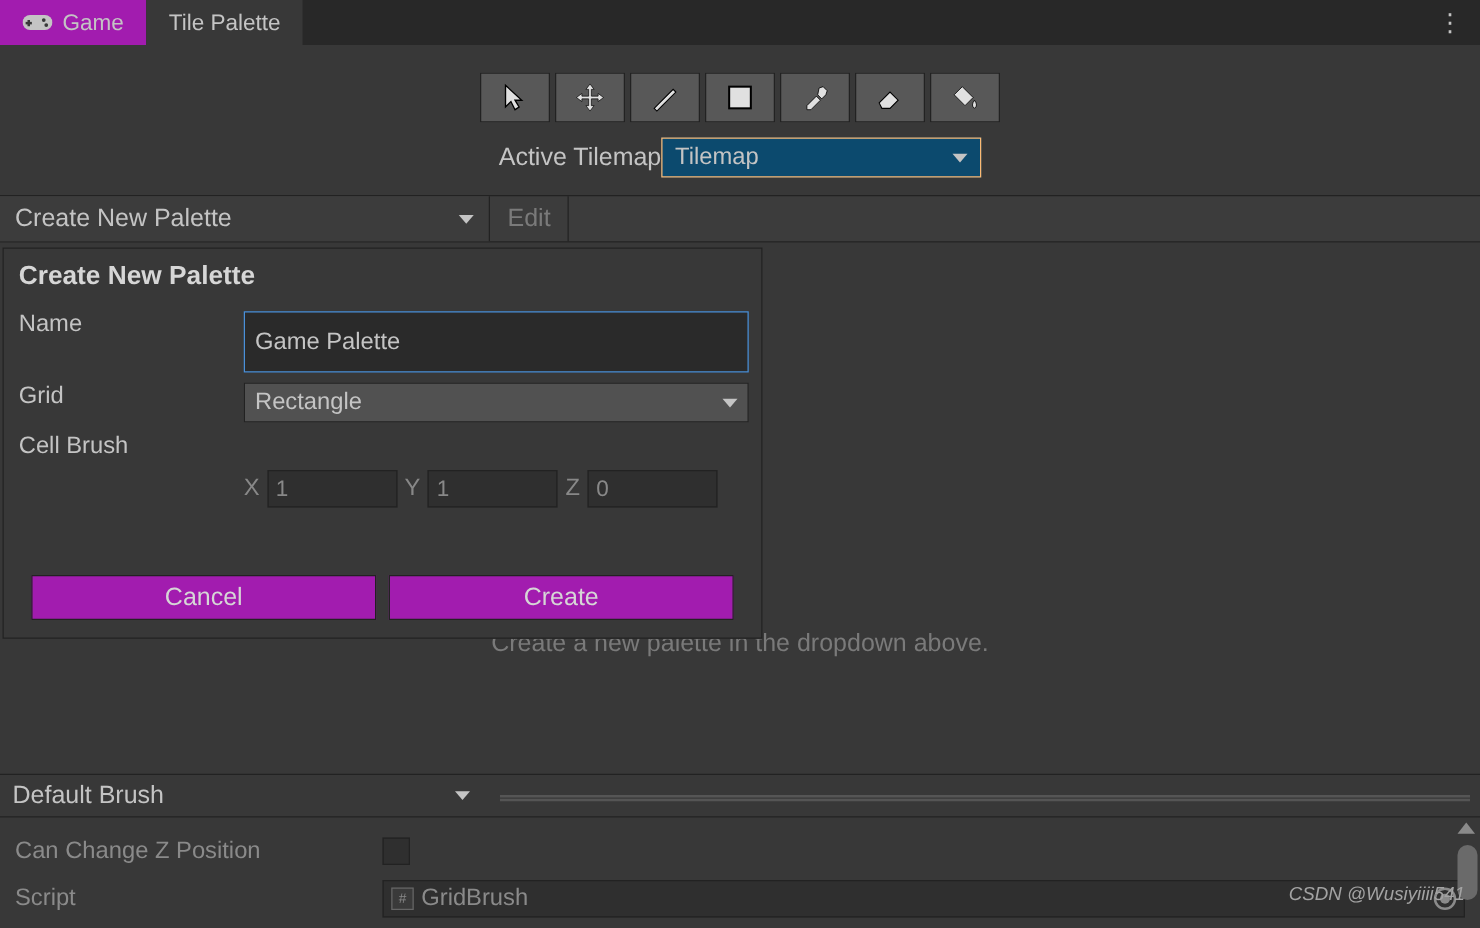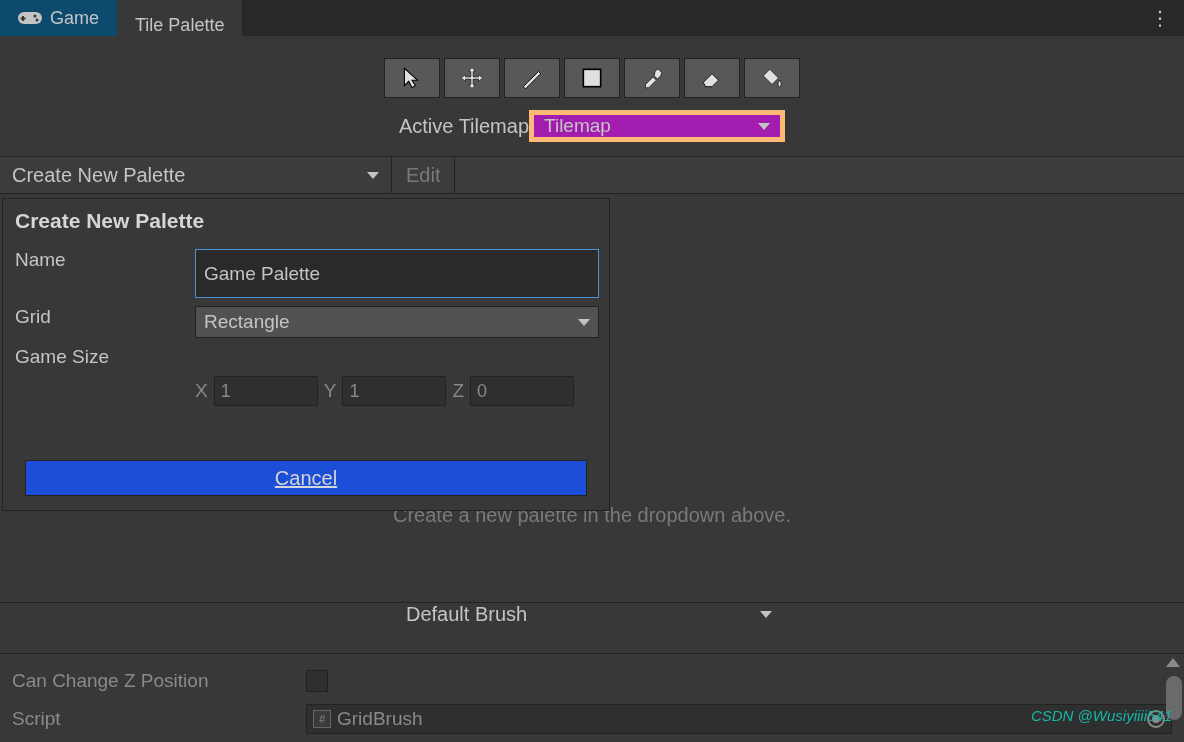"Game" .tab:not(.active) { background: #0c4a6e -> #a21caf }
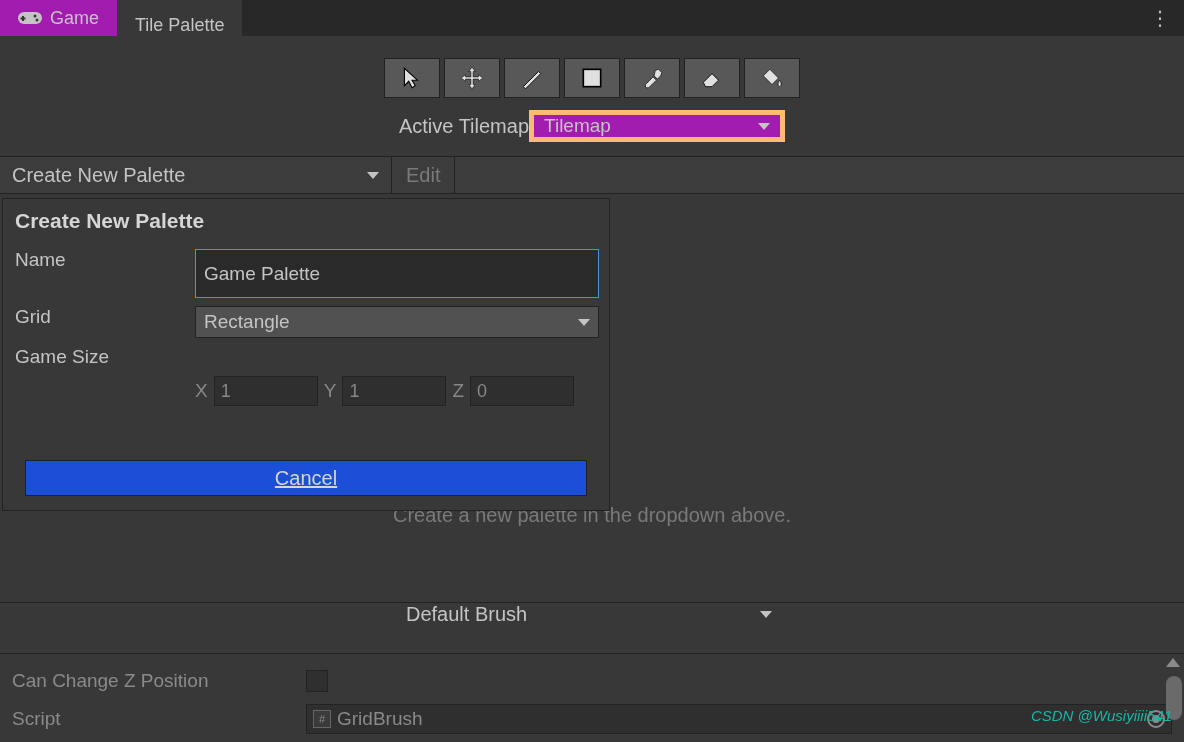"Tile Palette" .tab.active { align-items: flex-end -> none }
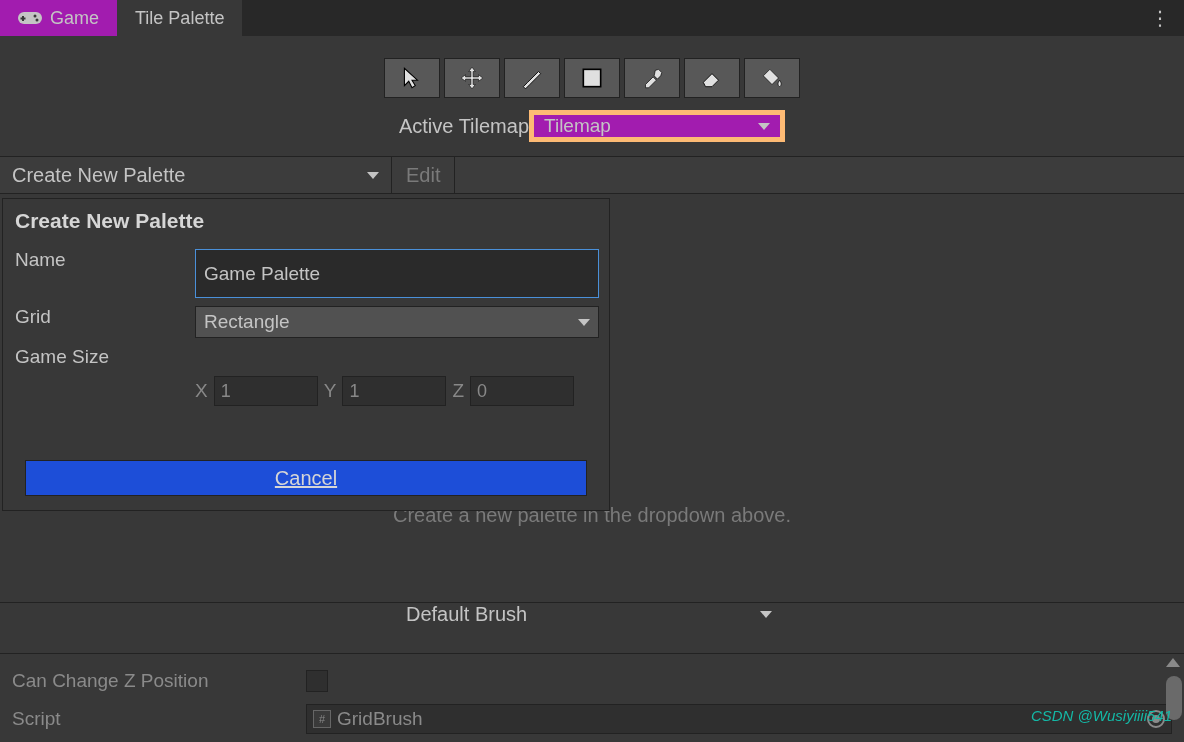"Tilemap" .dropdown { background: #a21caf -> #0c4a6e; border: 5px solid #fdba74 -> 1px solid #fdba74 }
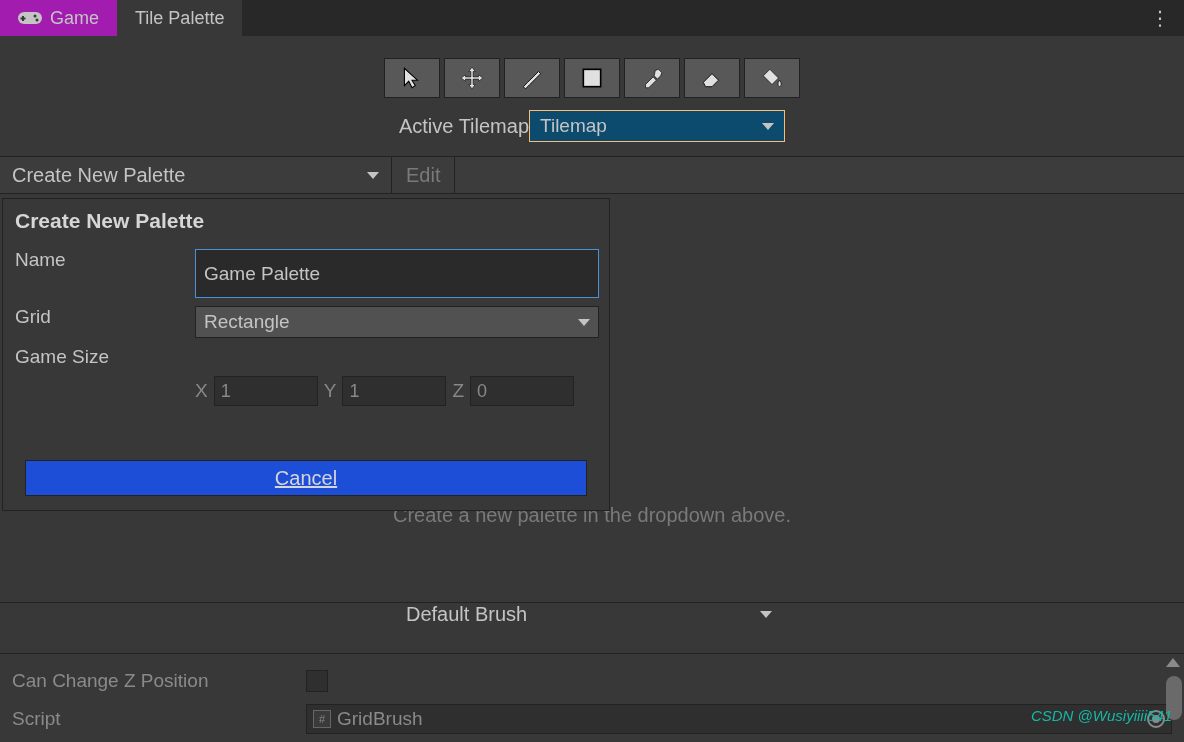"Game Size" div.form-label { text: Game Size -> Cell Brush }
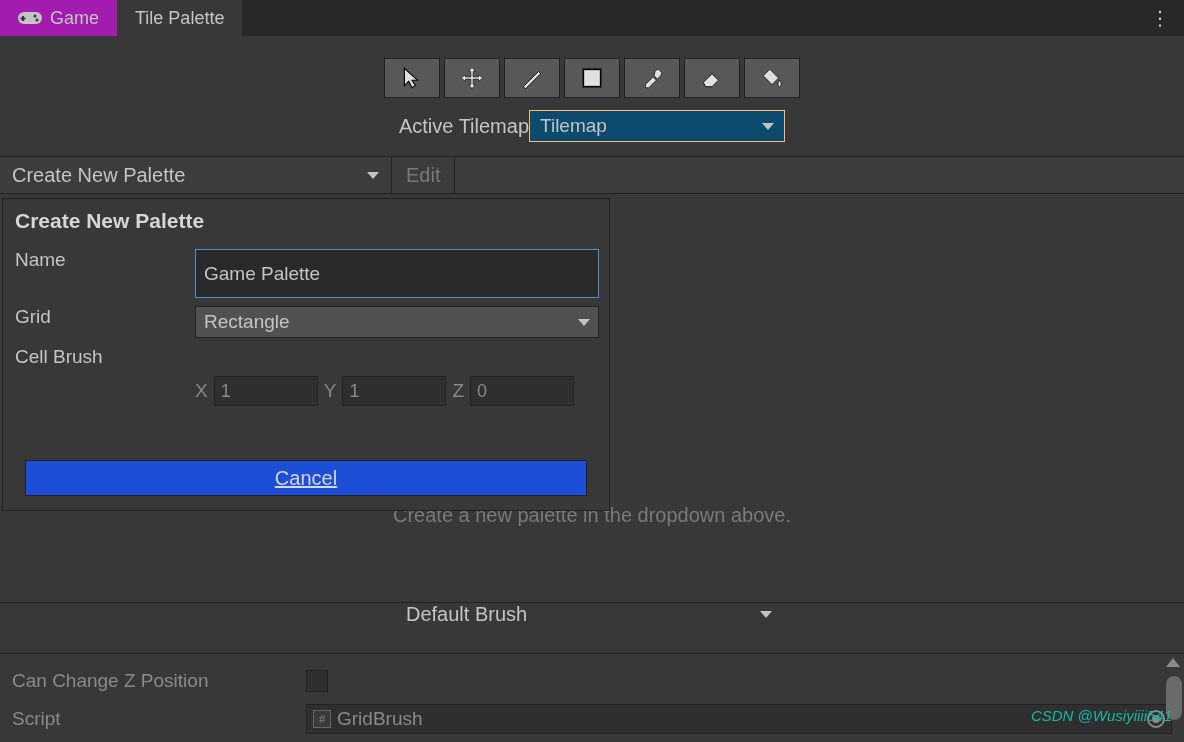"Cancel" .popup-btn { background: #1d4ed8 -> #a21caf; text-decoration: underline -> none }
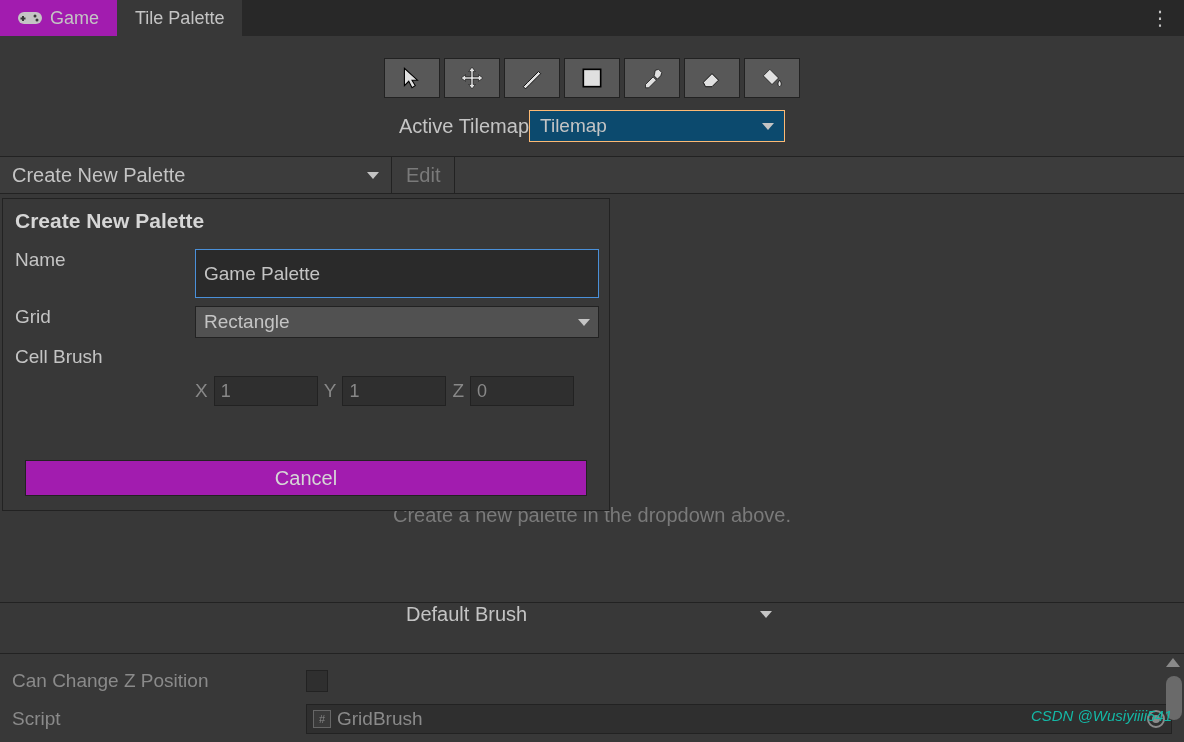"Create" button.popup-btn { html: none -> <button>Create</button> }
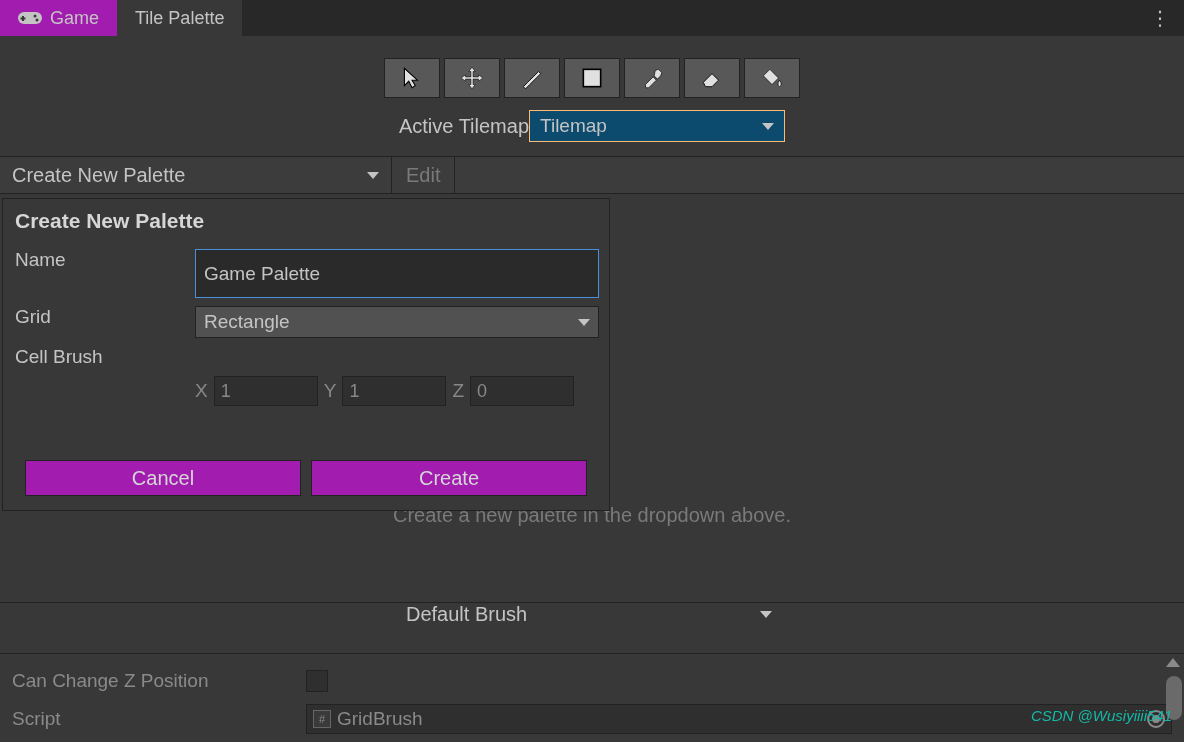"Default Brush" .brush-row { flex-direction: column -> none; height: 52px -> 35px }
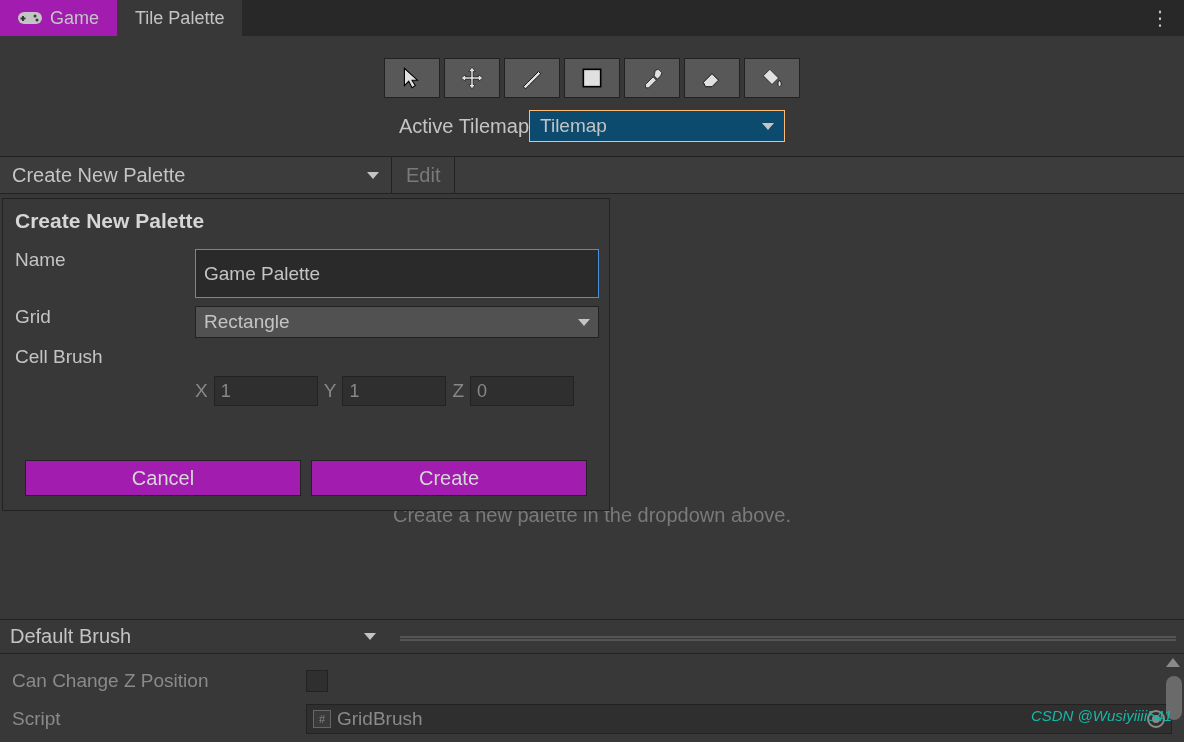"CSDN @Wusiyiiii541" .watermark { color: #14b8a6 -> #a3a3a3 }
